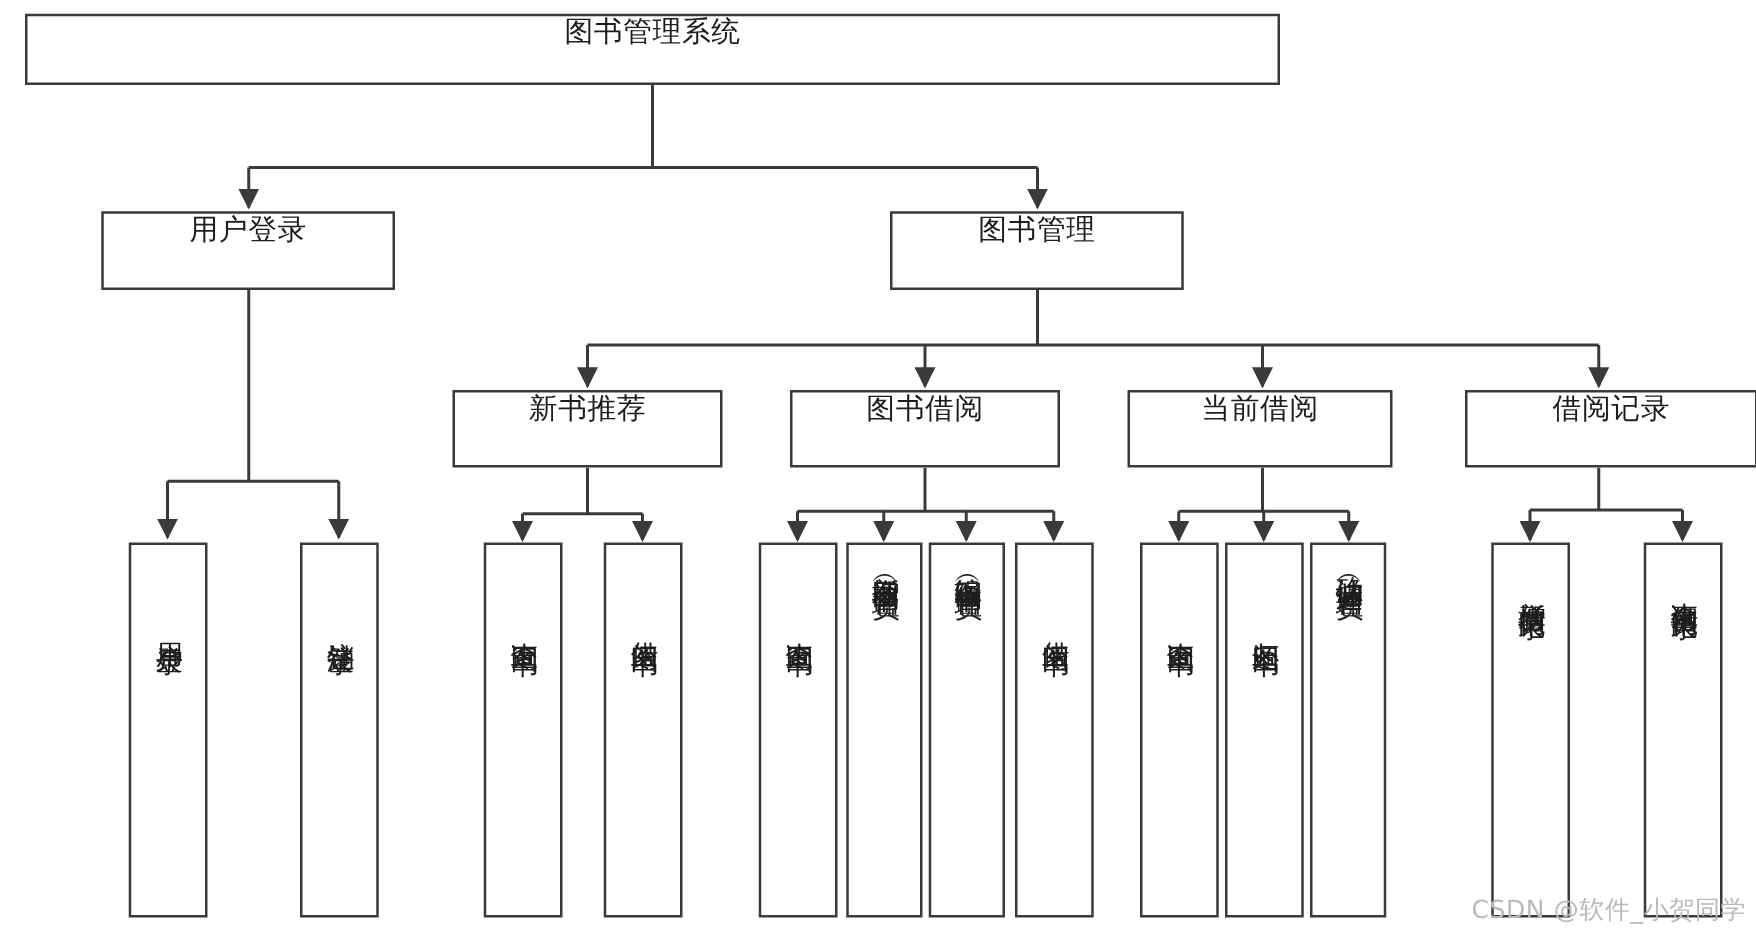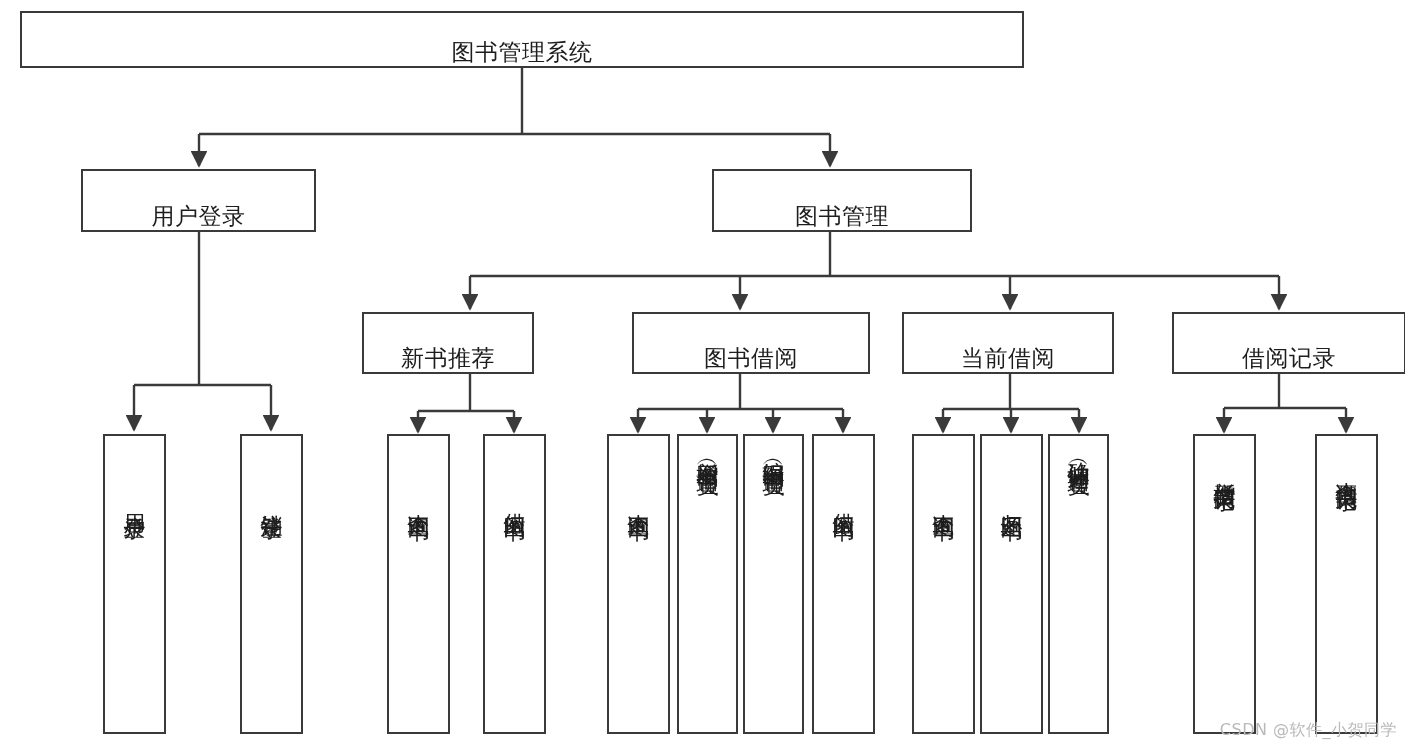"图书管理系统" .node { align-items: flex-end -> flex-start }
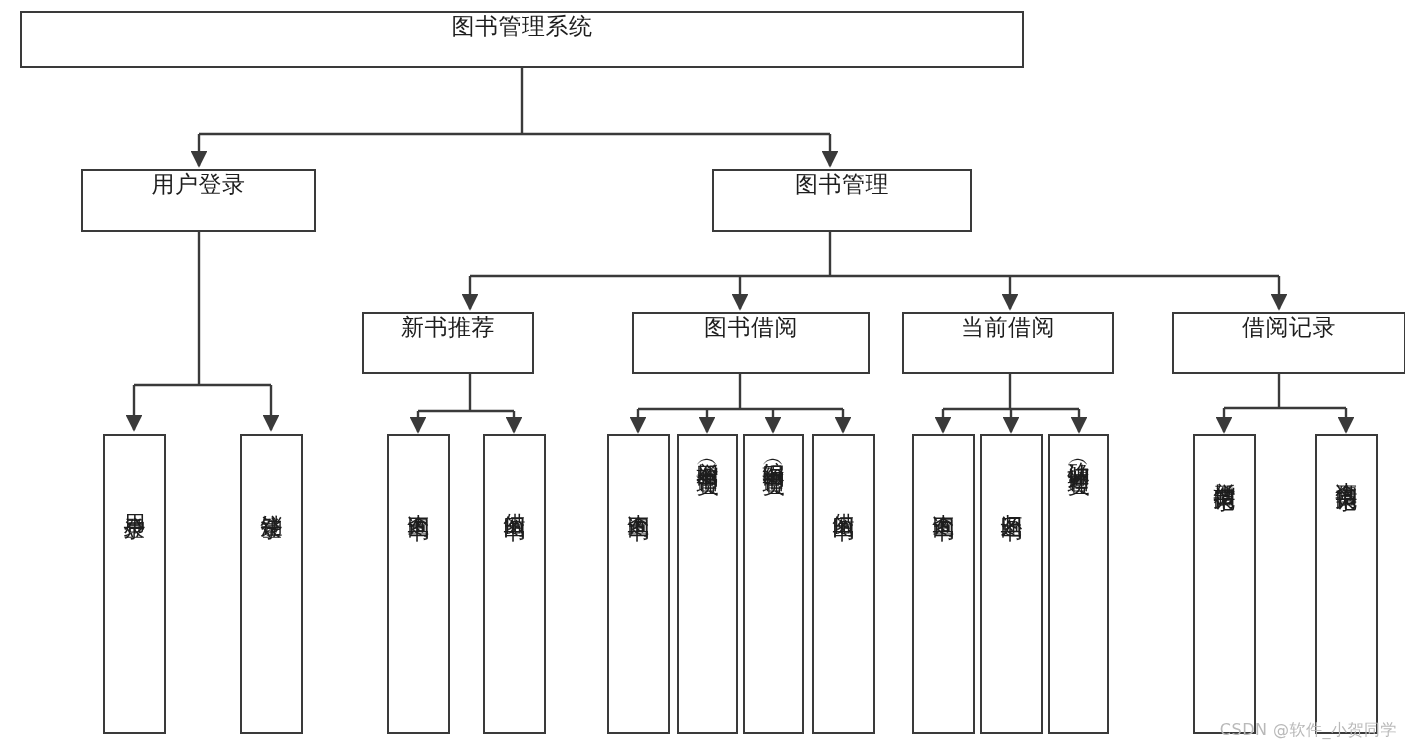"图书管理" div.node { width: 260px -> 235px }
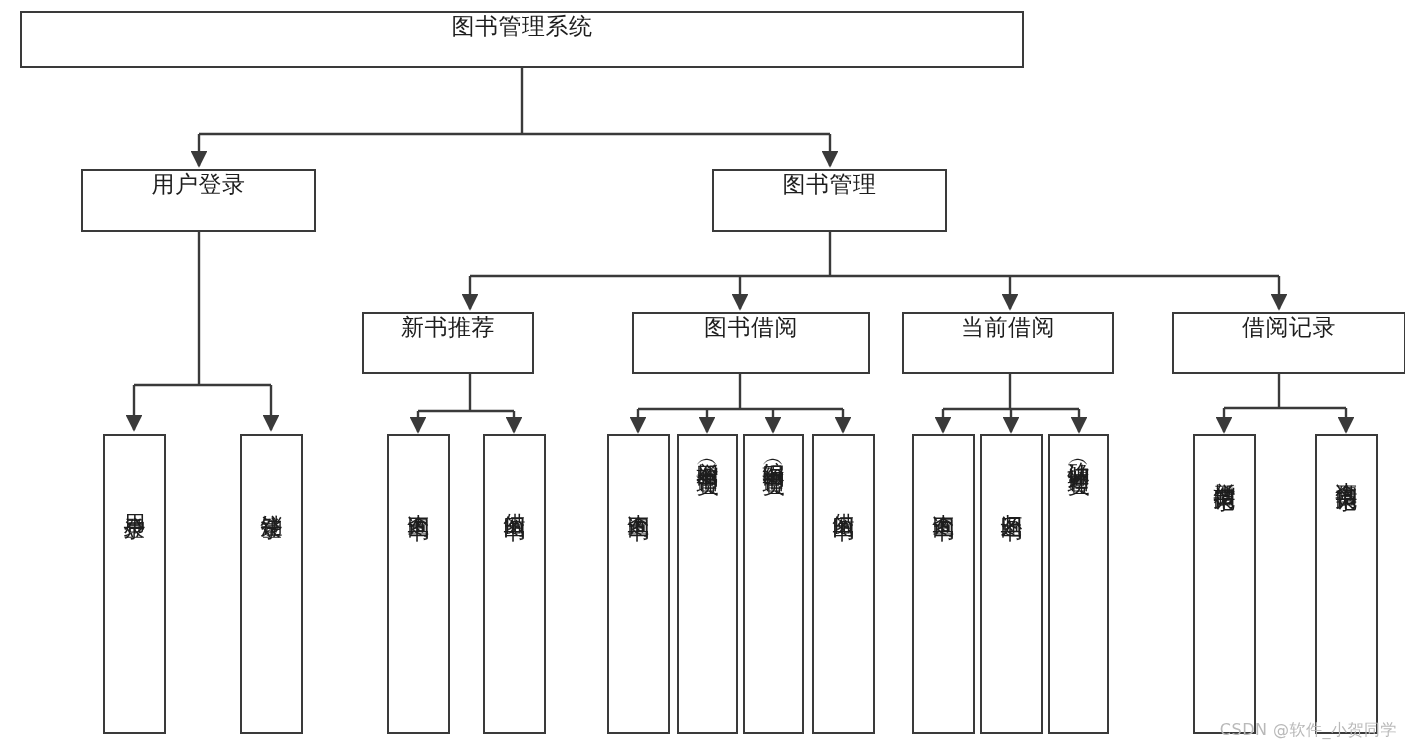"新书推荐" div.node { width: 172px -> 216px }
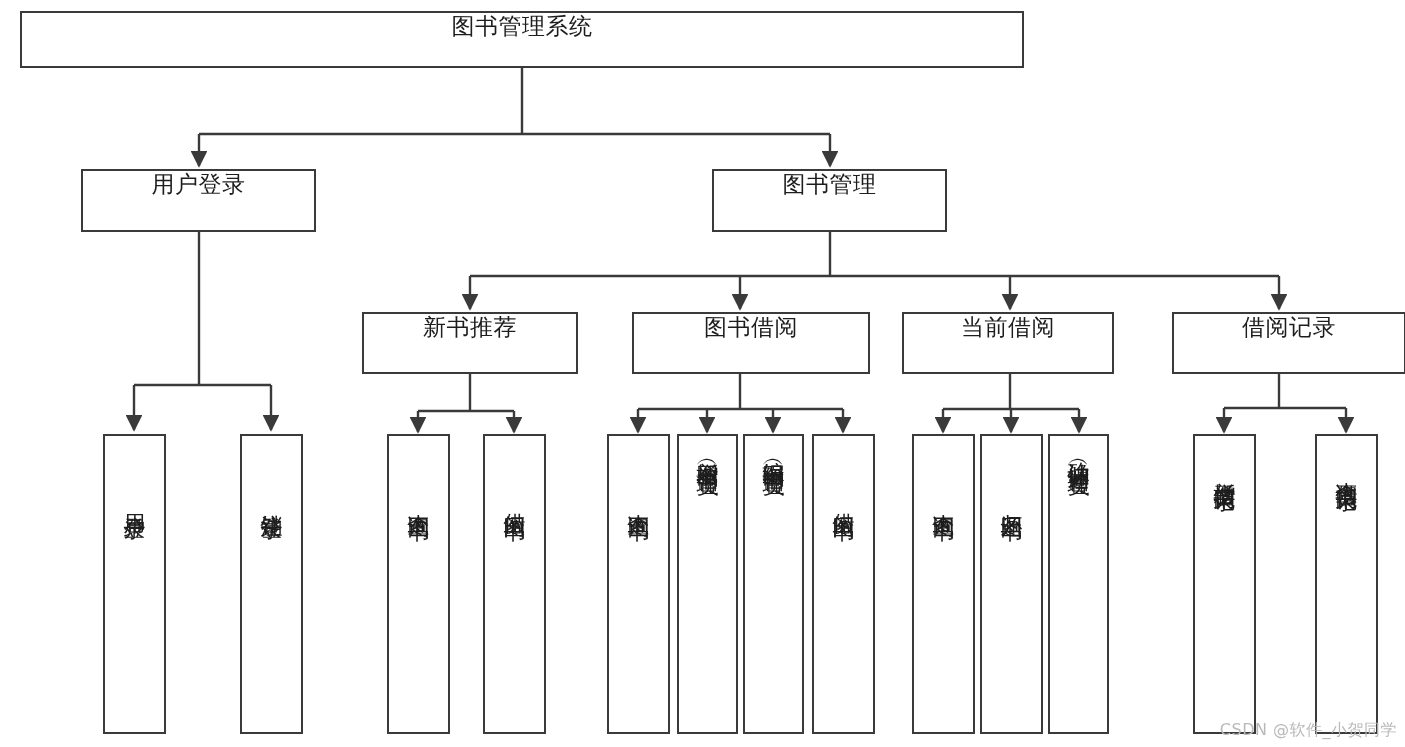"图书借阅" div.node { width: 238px -> 216px }
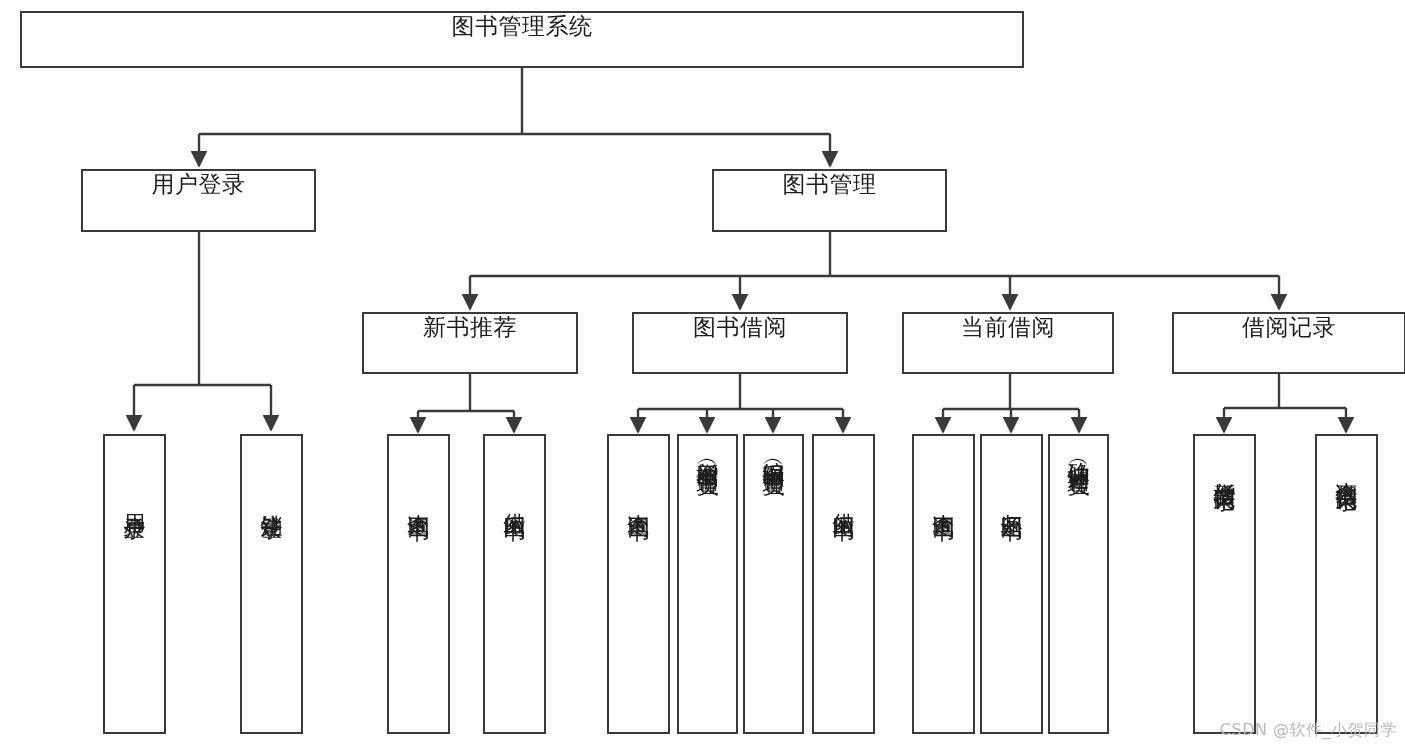"CSDN @软件_小贺同学" .watermark { font-size: 16px -> 20px }
